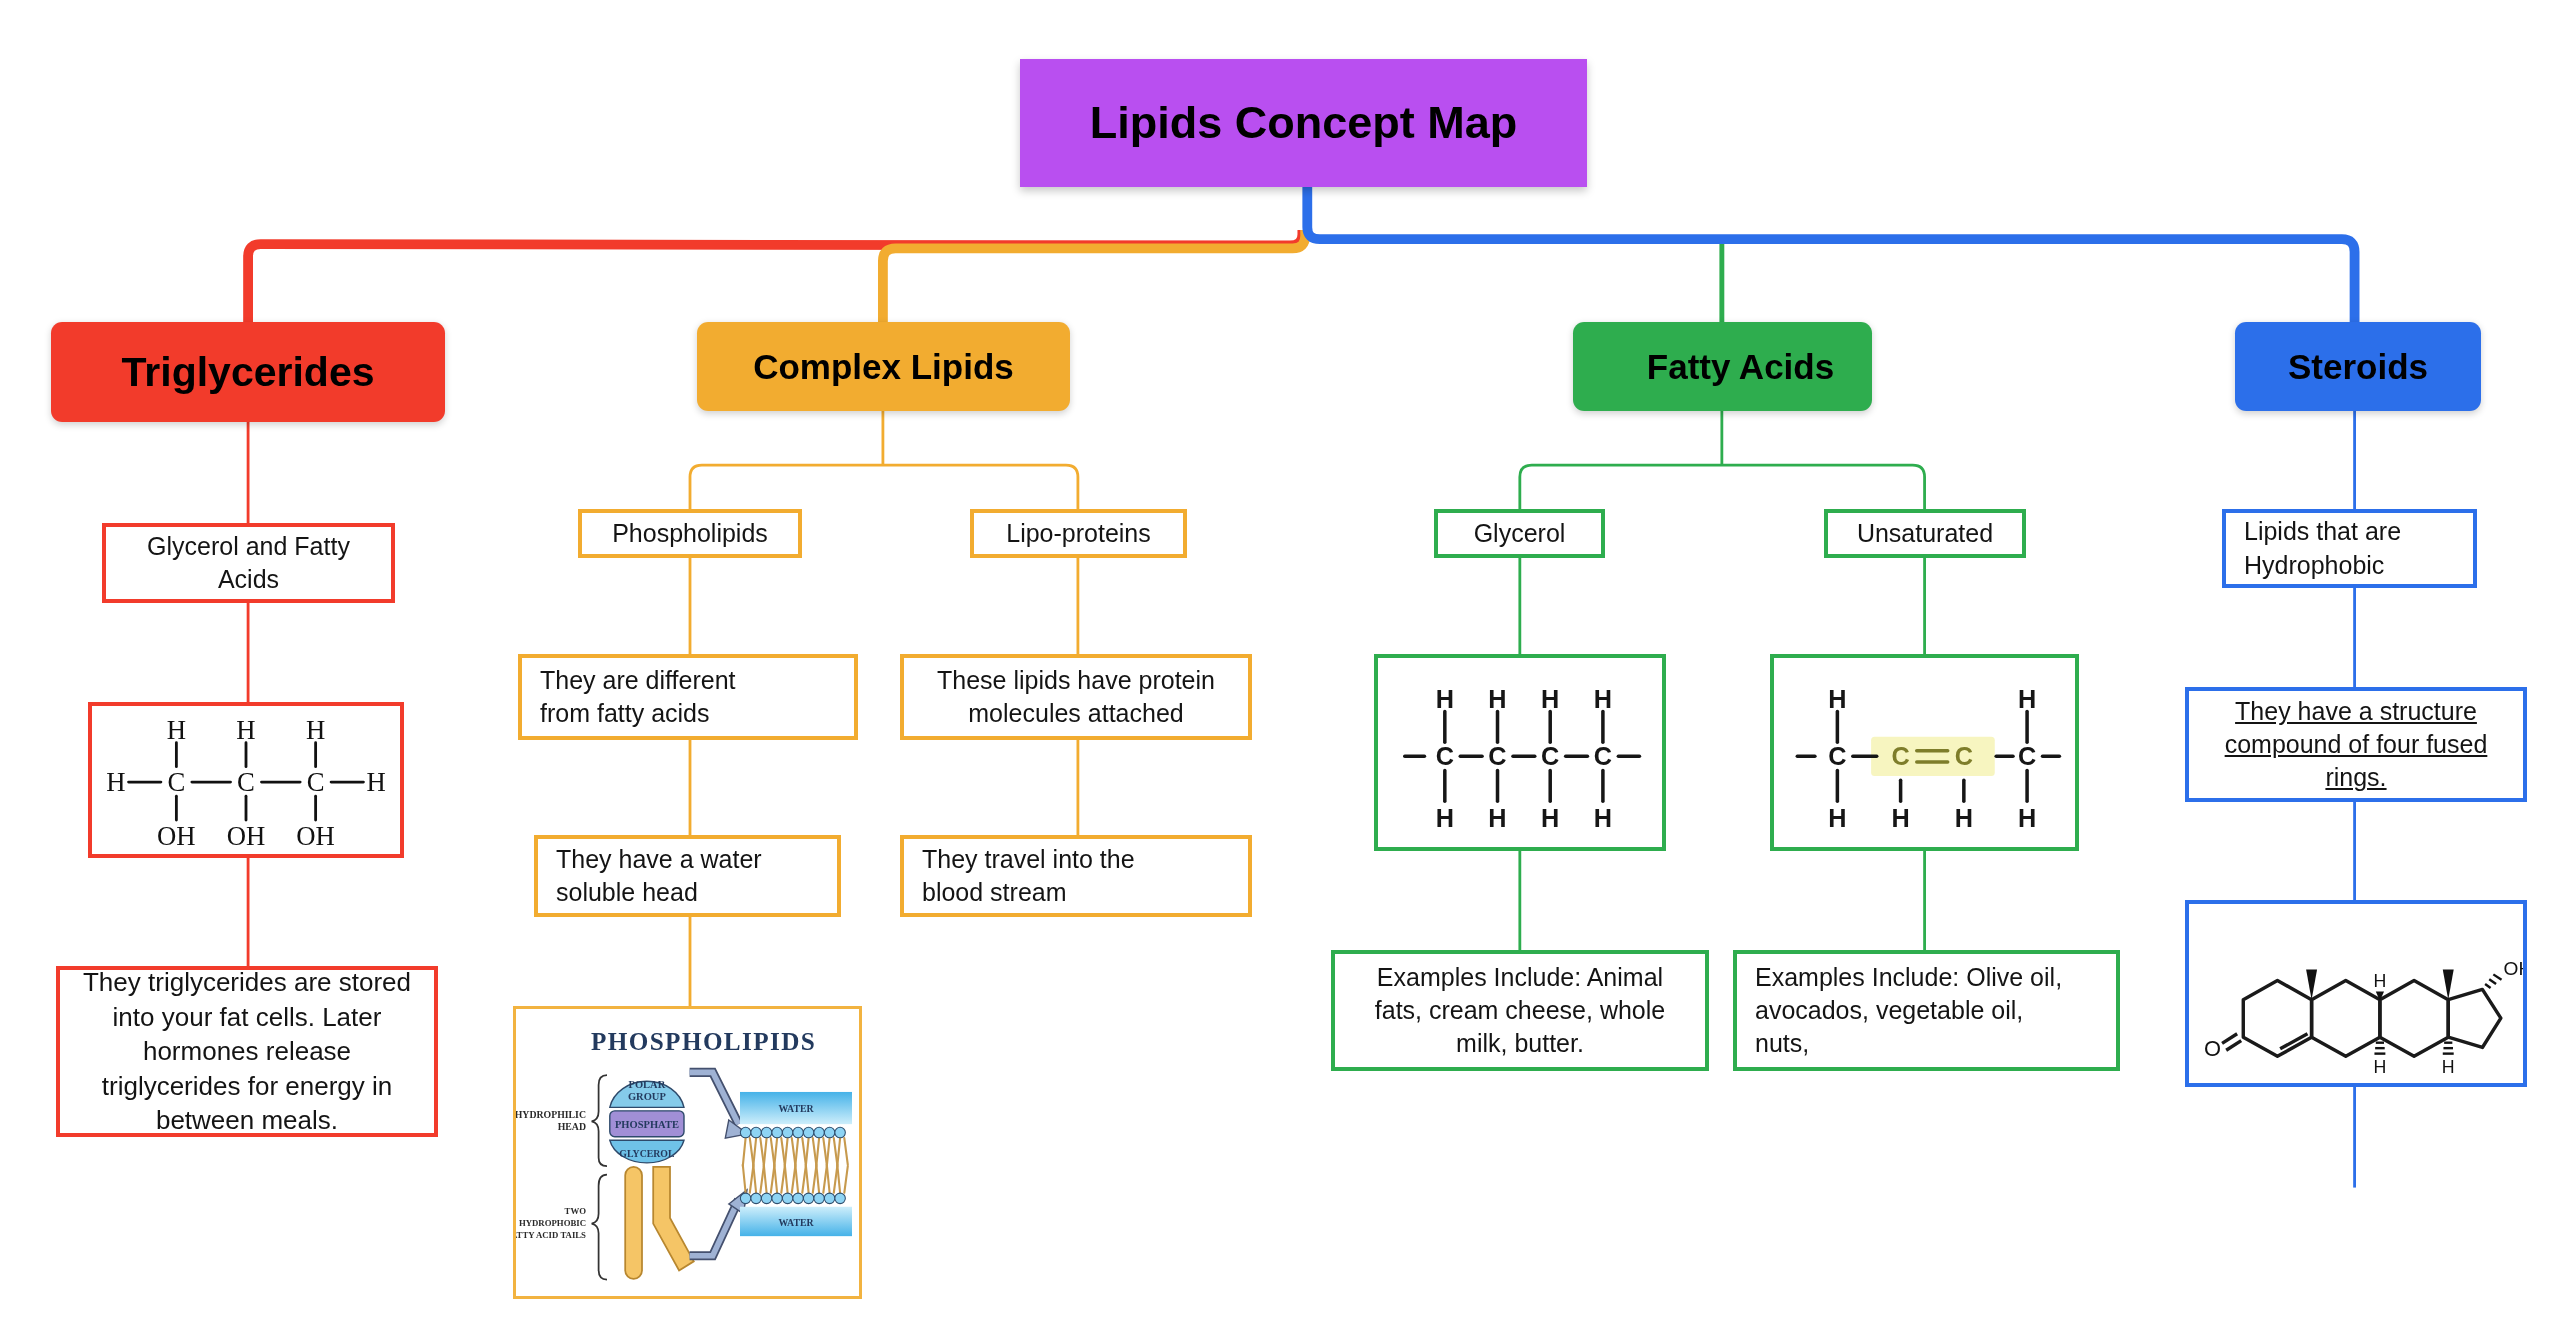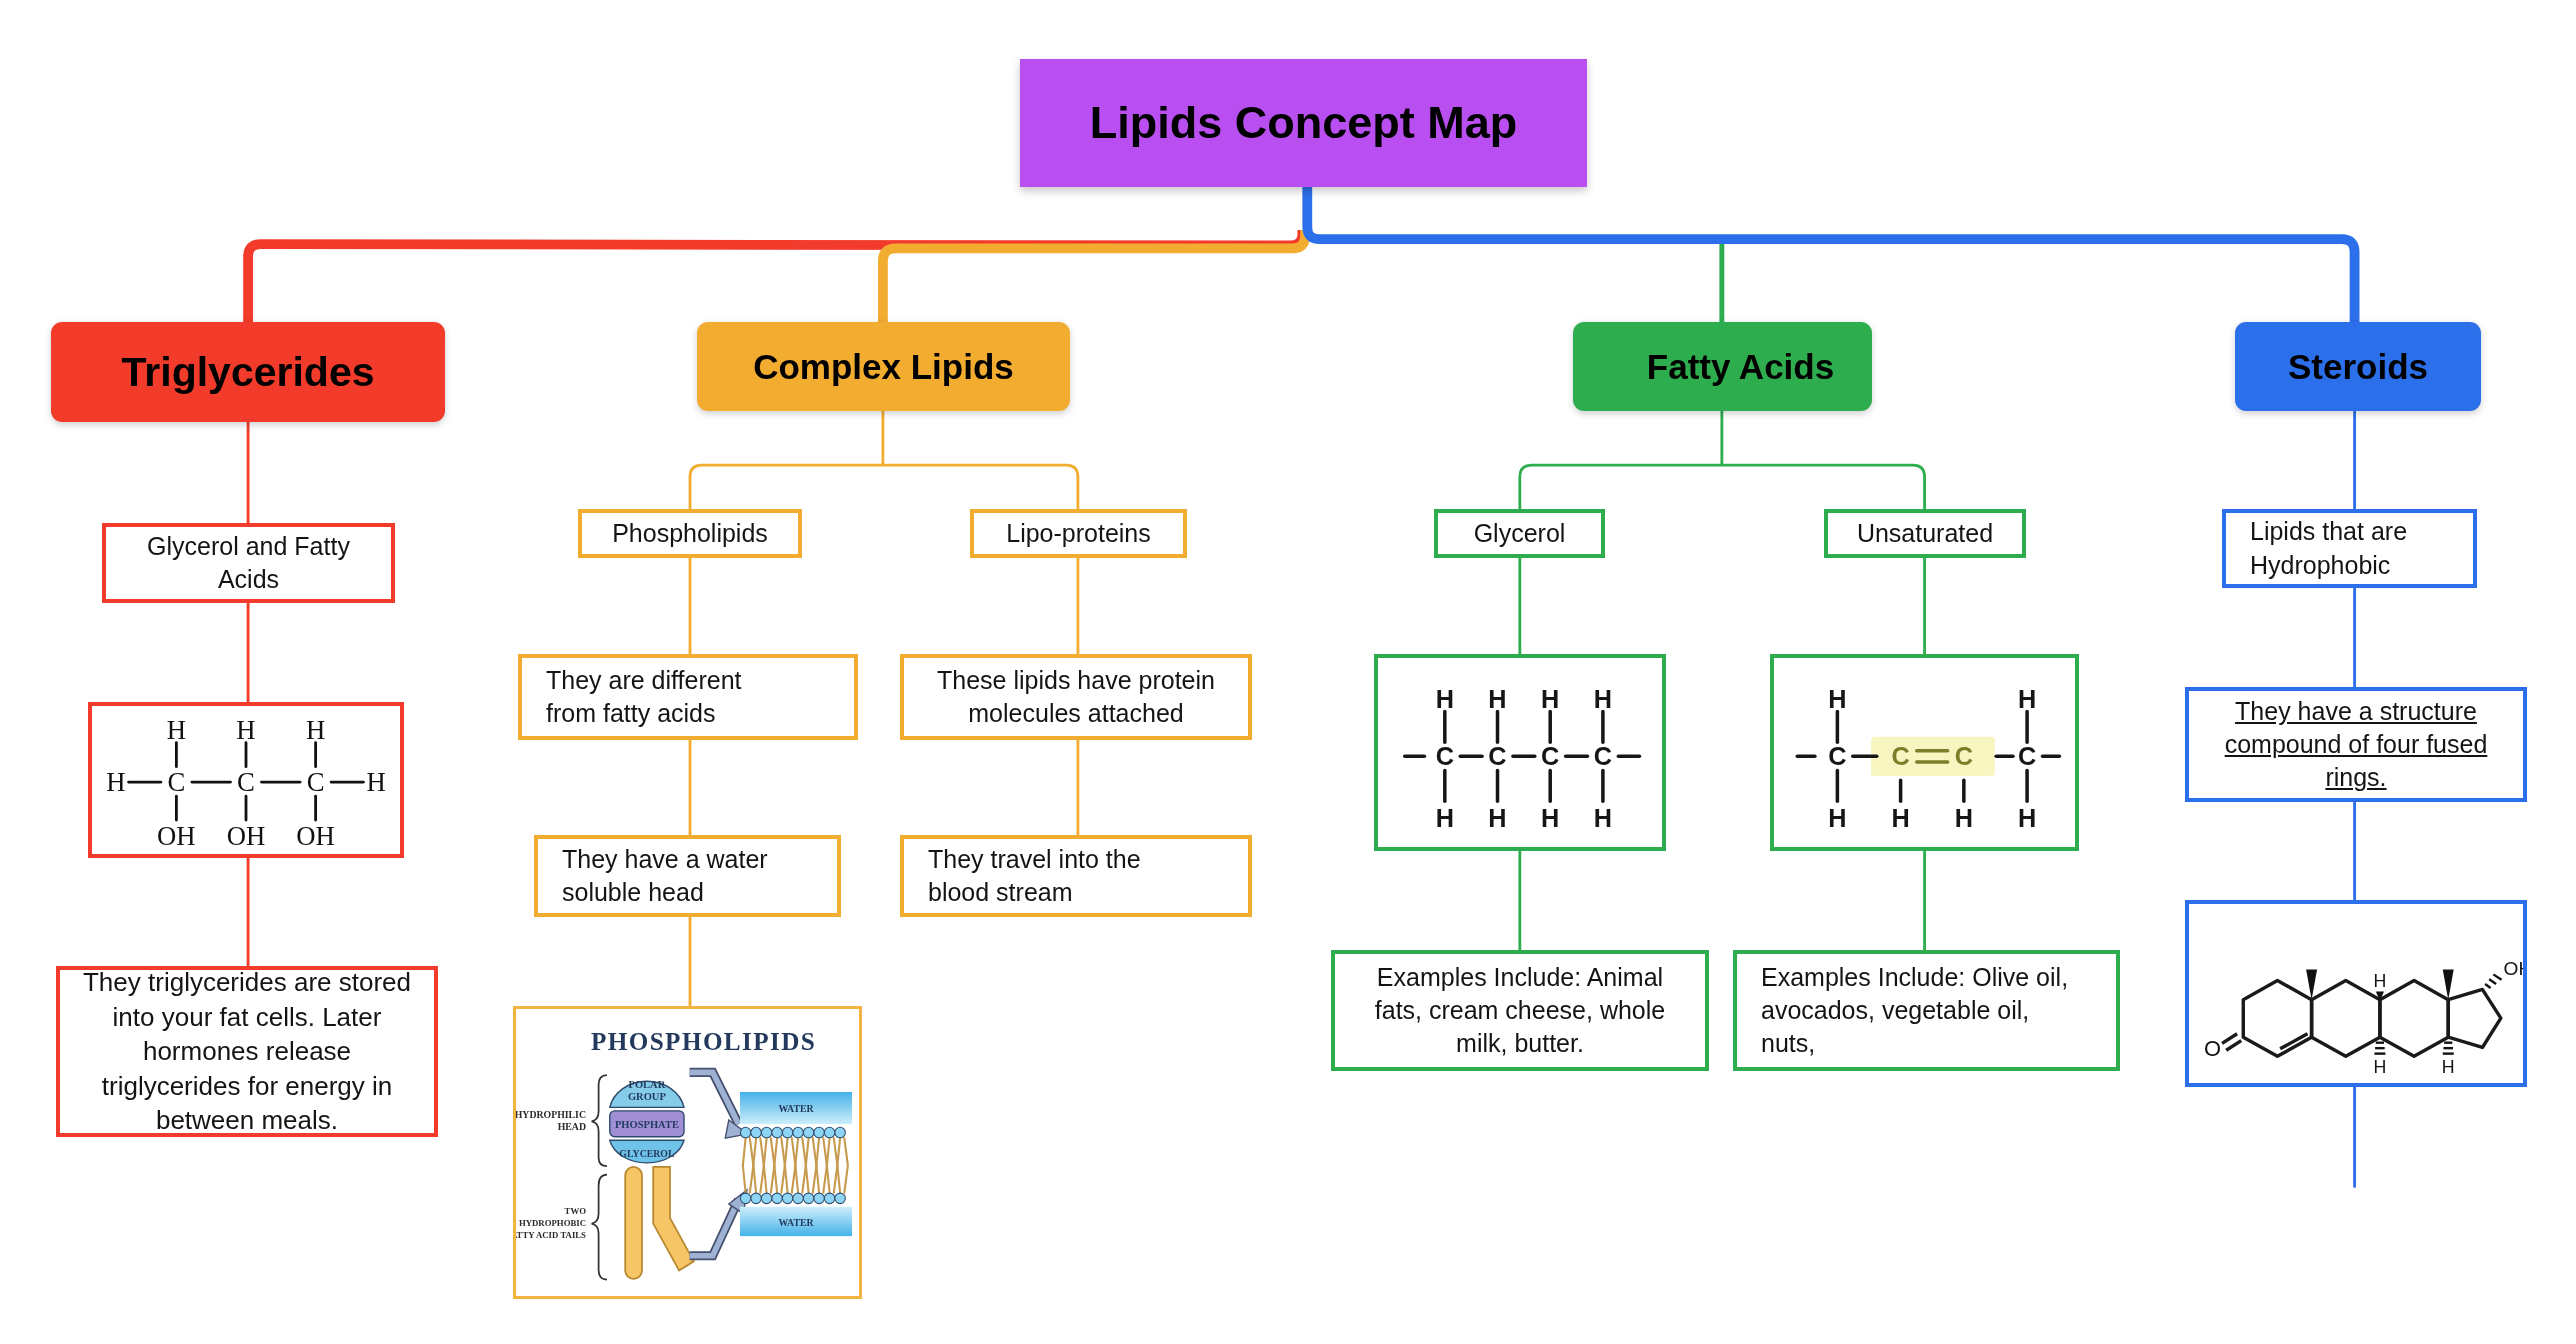"Lipids that are Hydrophobic" .ta-left { padding-left: 24px -> 18px }
